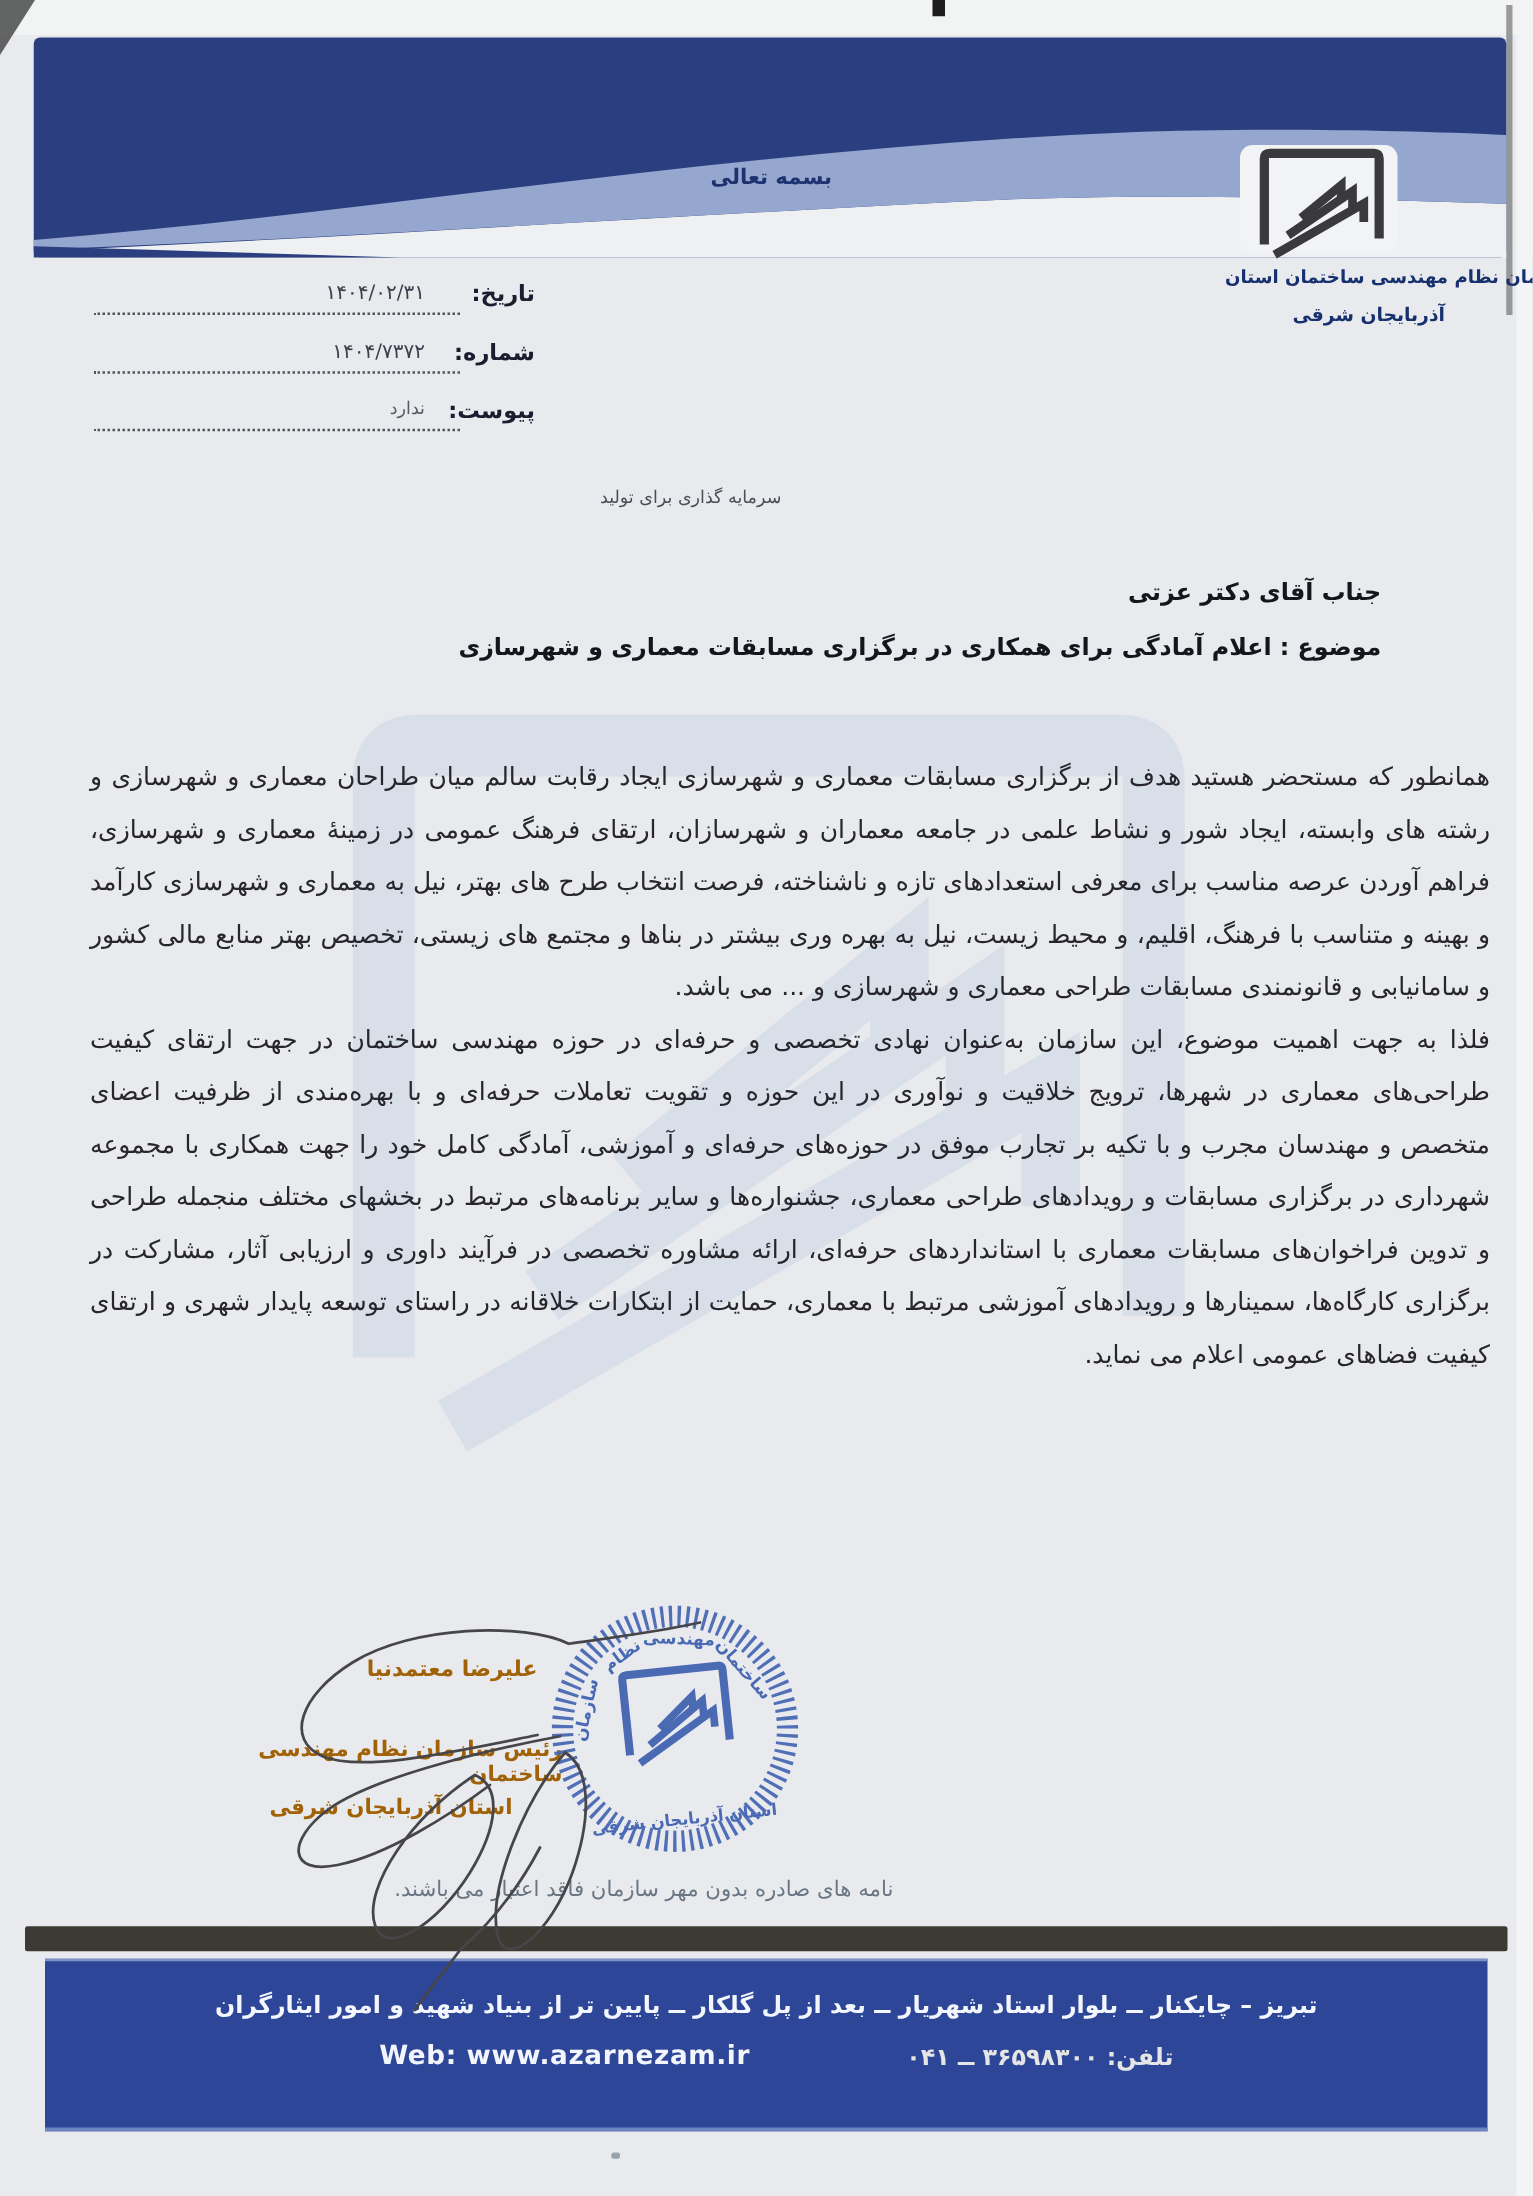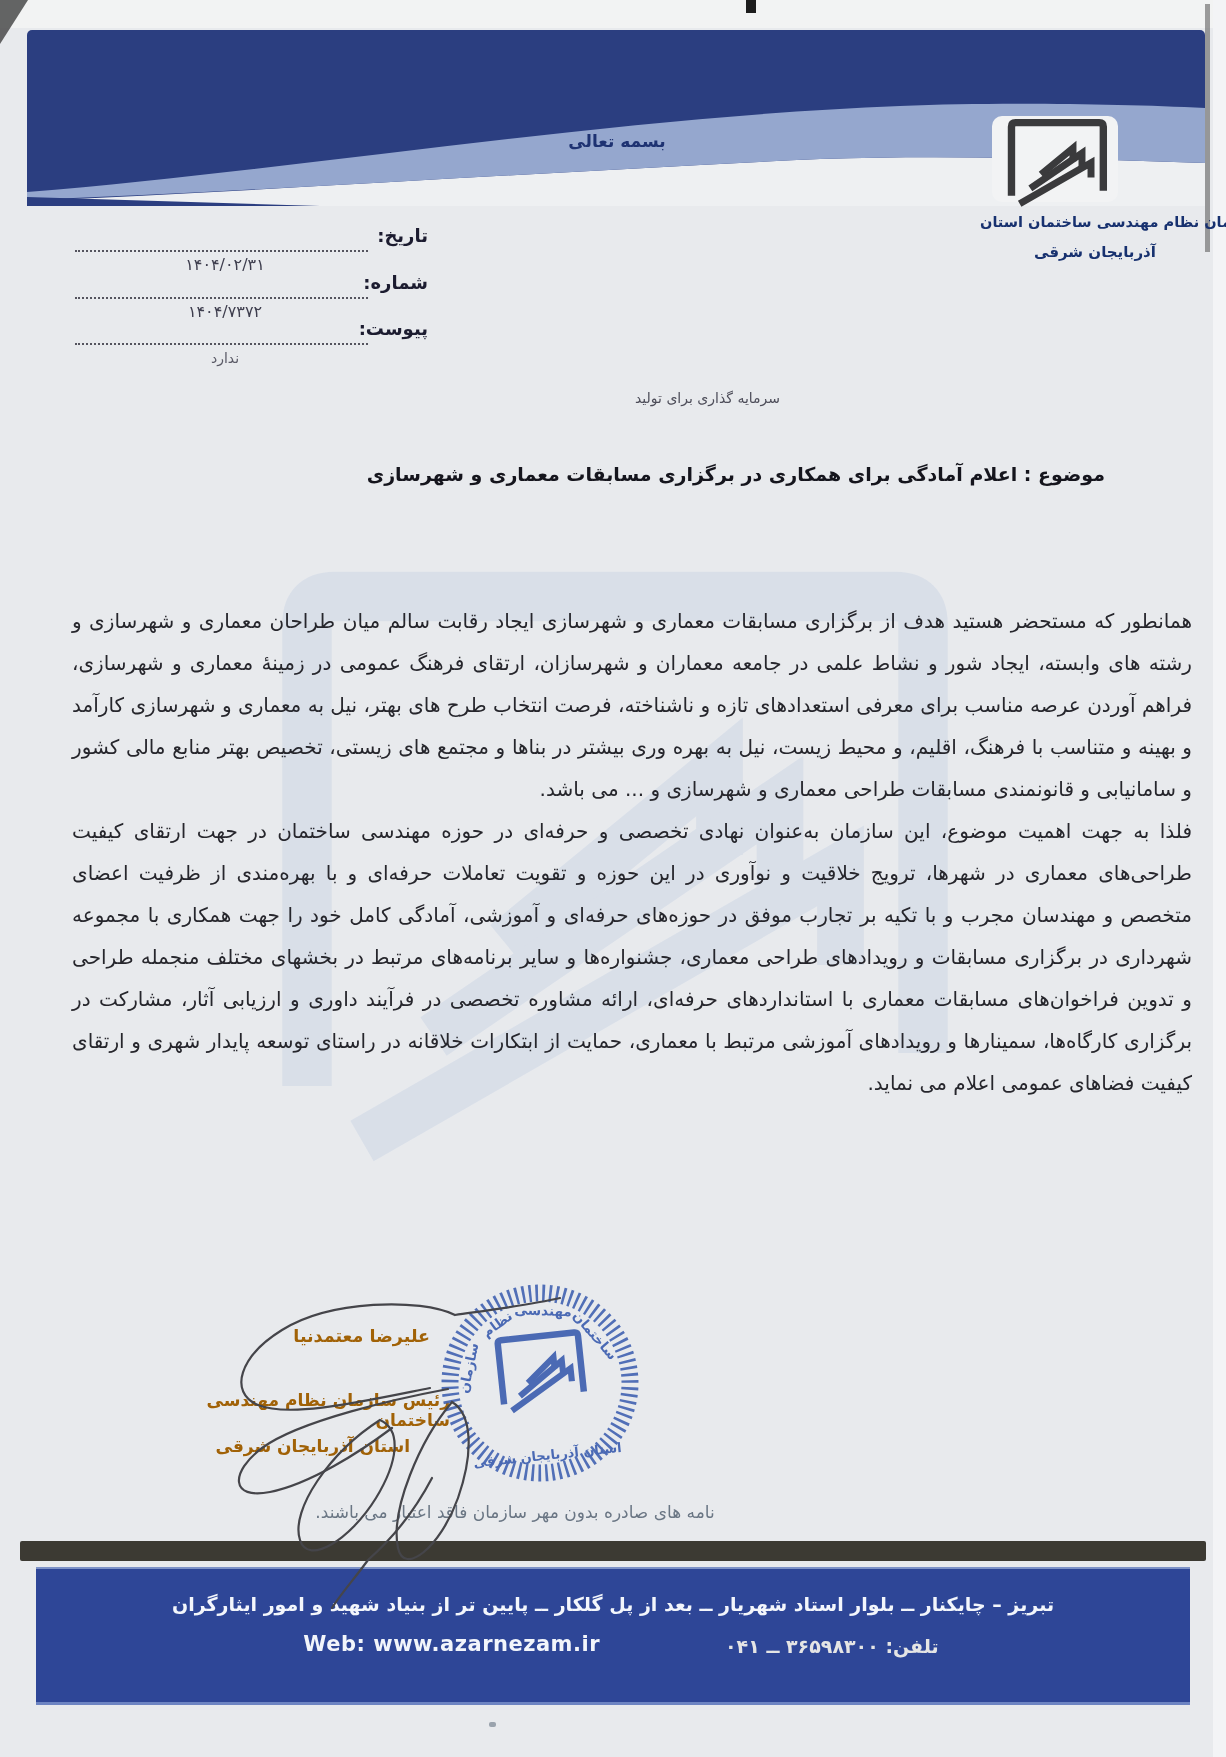"۱۴۰۴/۰۲/۳۱" .fld-value { margin-top: 31px -> none; text-align: center -> right }
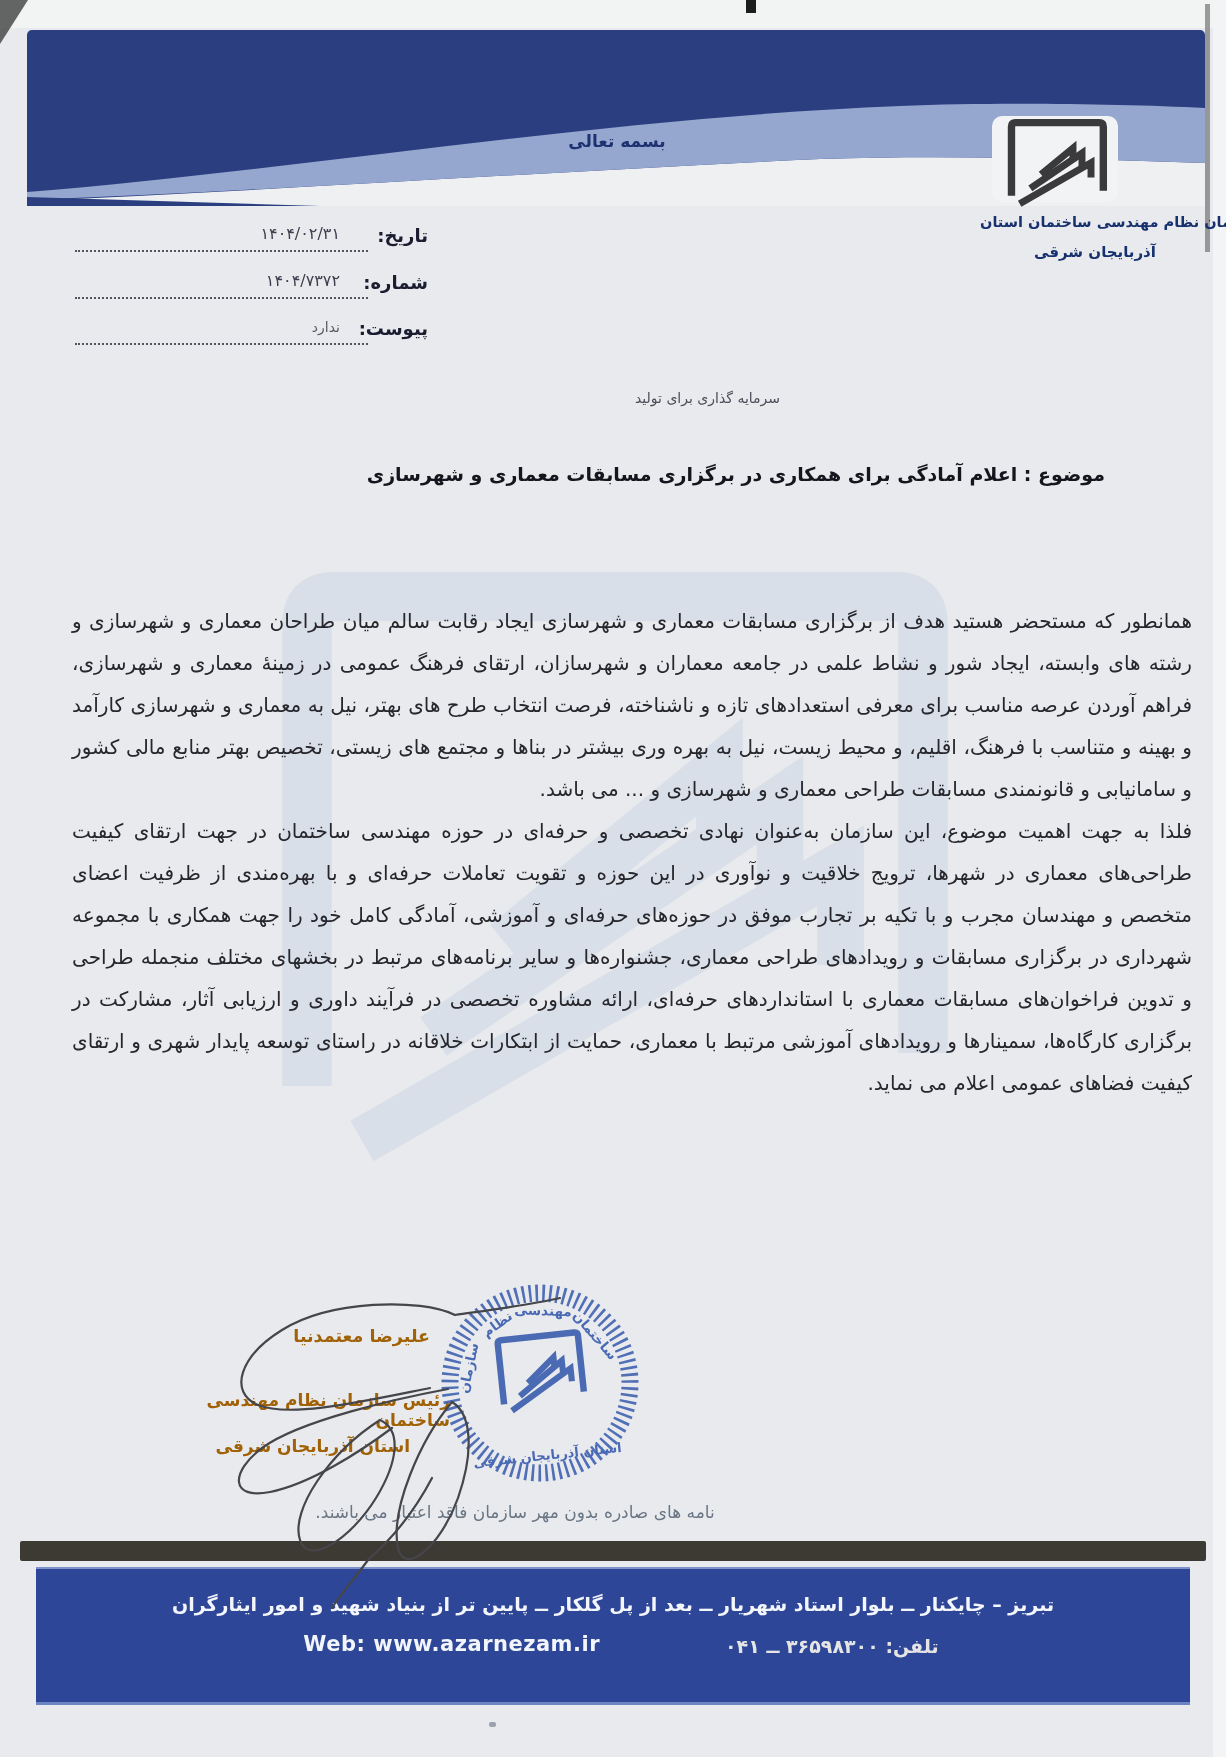"سرمایه گذاری برای تولید" .slogan { text-align: right -> left }
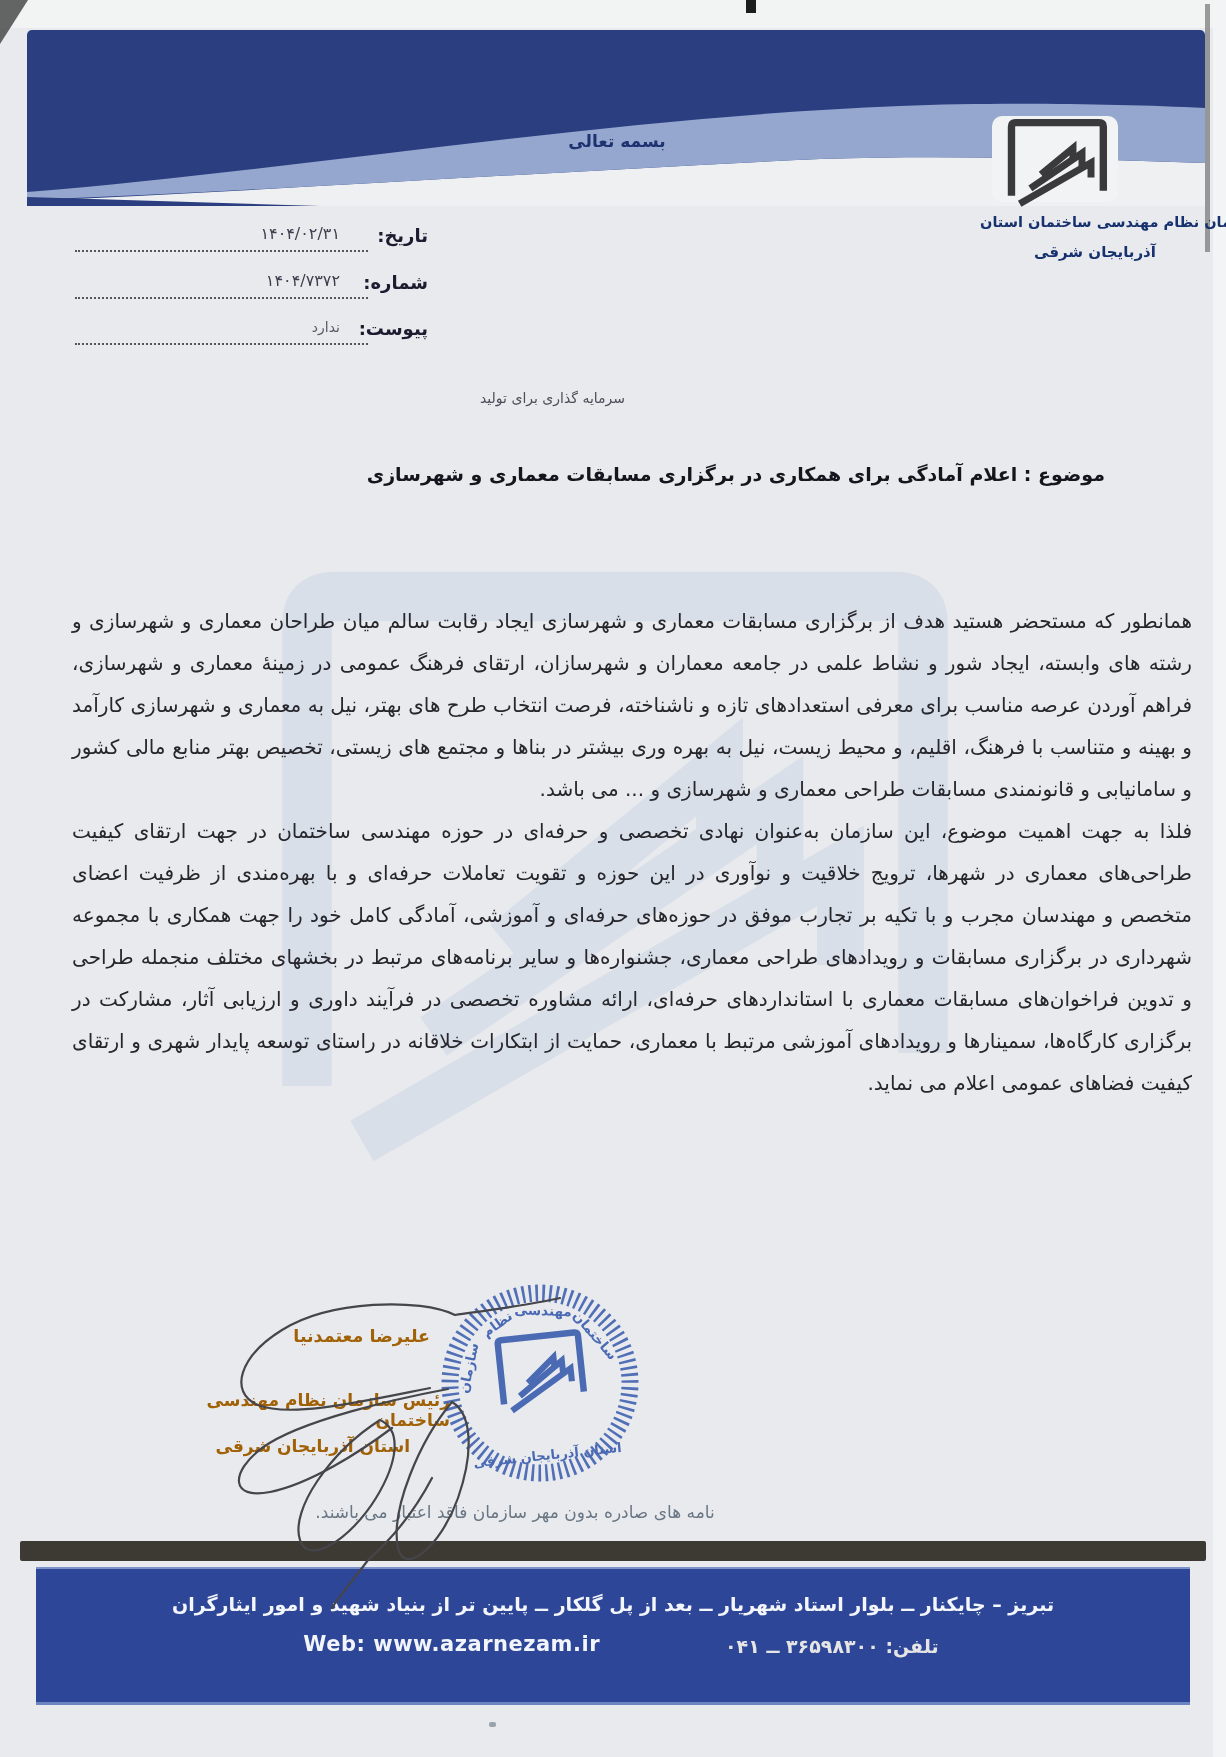"جناب آقای دکتر عزتی" div { html: none -> <div>جناب آقای دکتر عزتی</div> }
